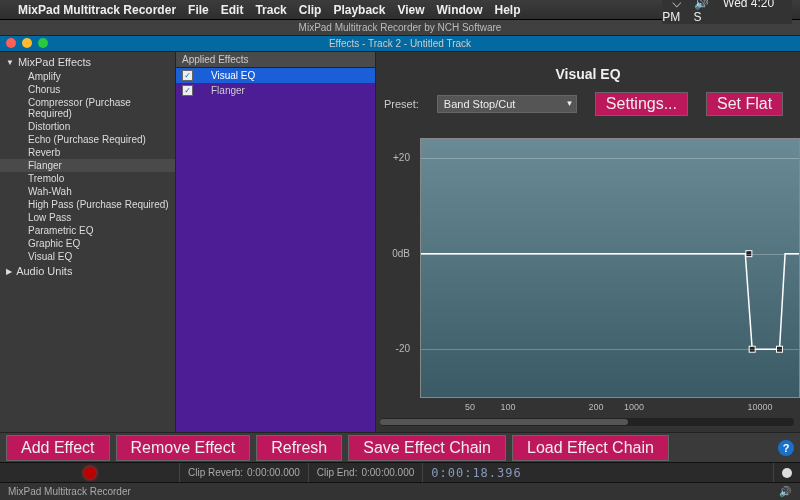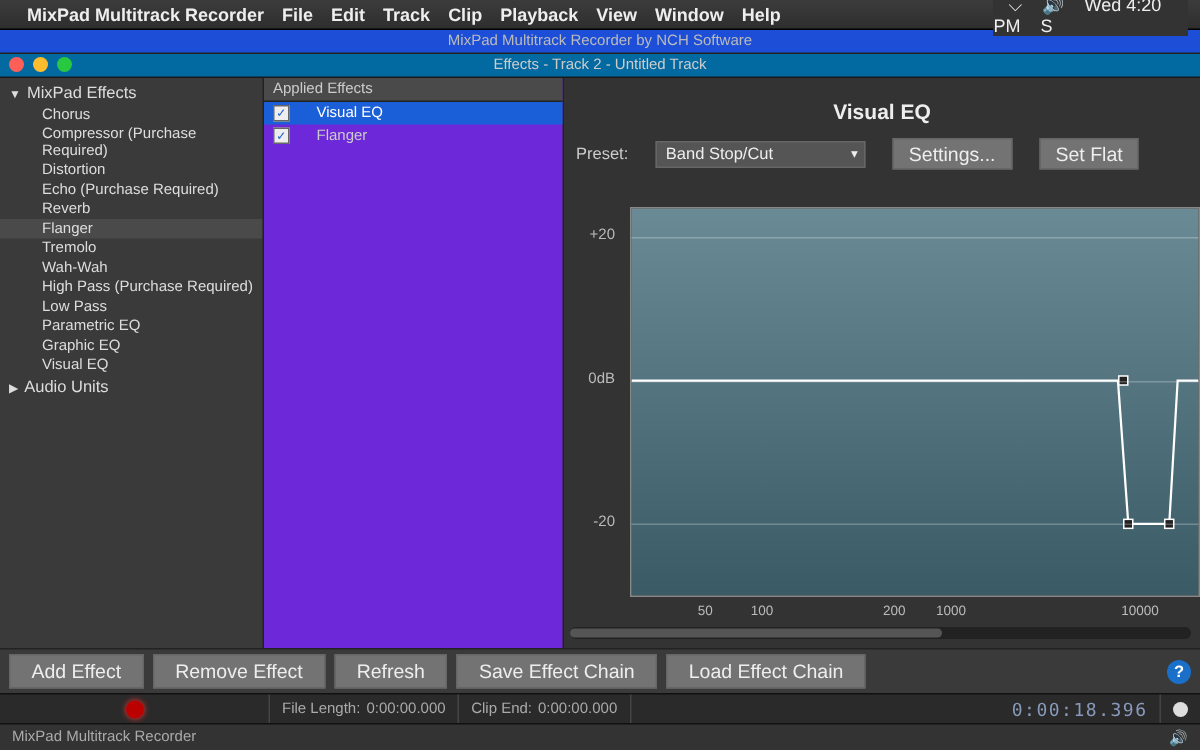"MixPad Multitrack Recorder by NCH" .subheader { background: #1d4ed8 -> #404040 }
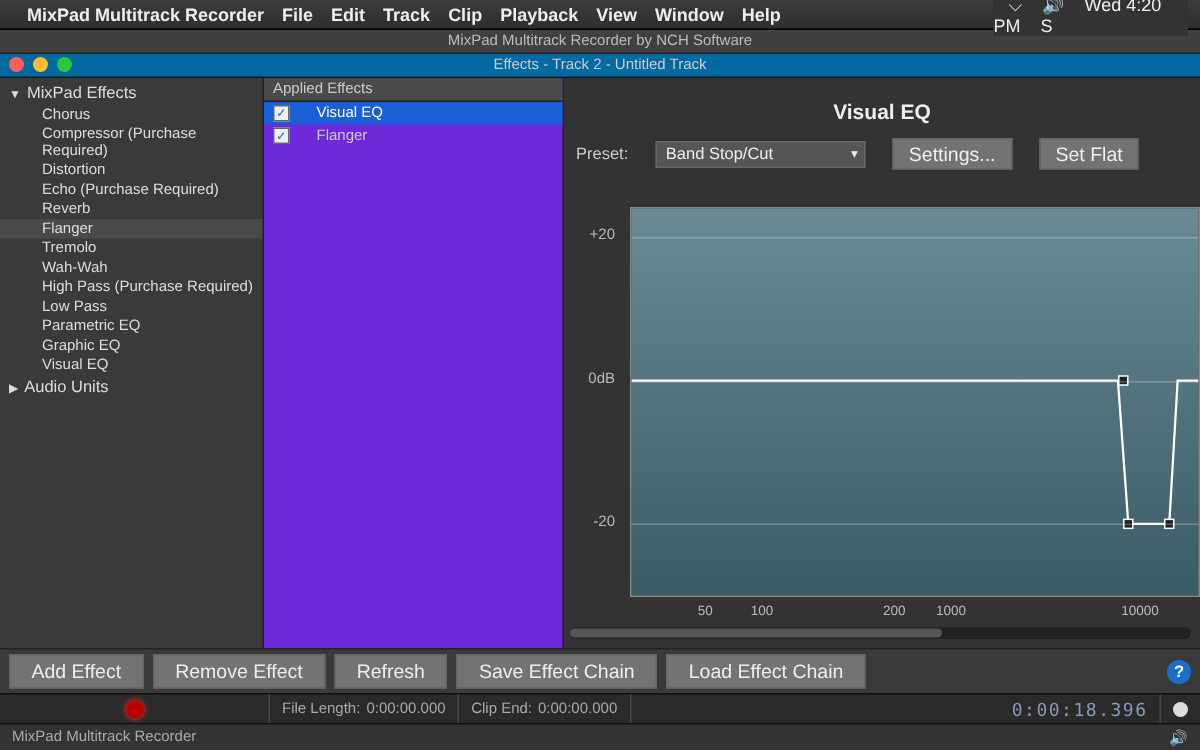"Applied Effects" .midcol { background: #6d28d9 -> #4c1d95 }
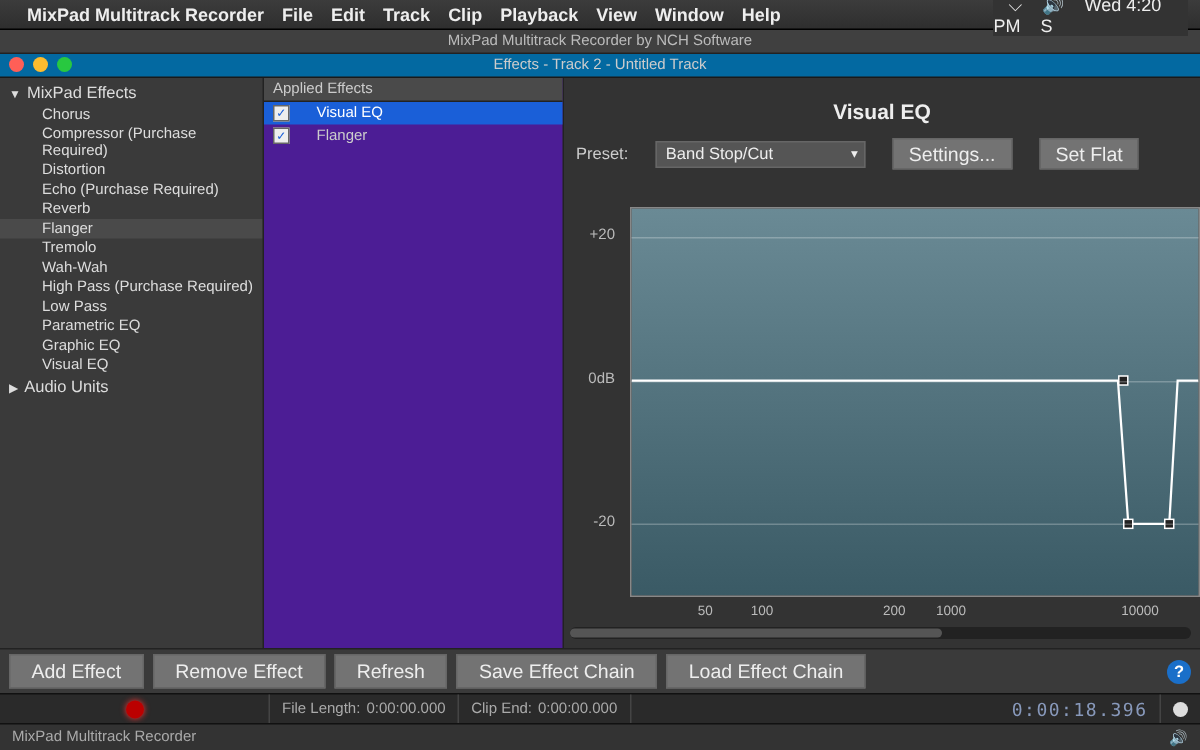"Amplify" div.tree-item { html: none -> <div>Amplify</div> }
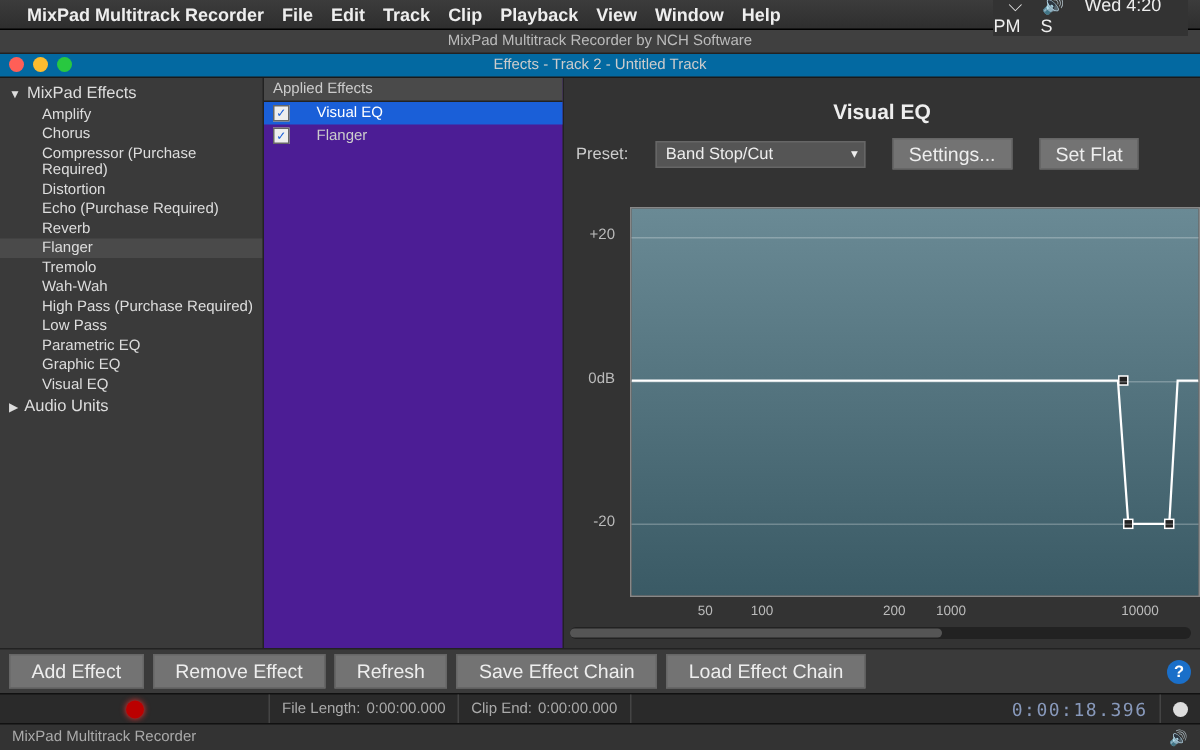"Settings..." .btn { background: #737373 -> #be185d; font-size: 13px -> 16px }
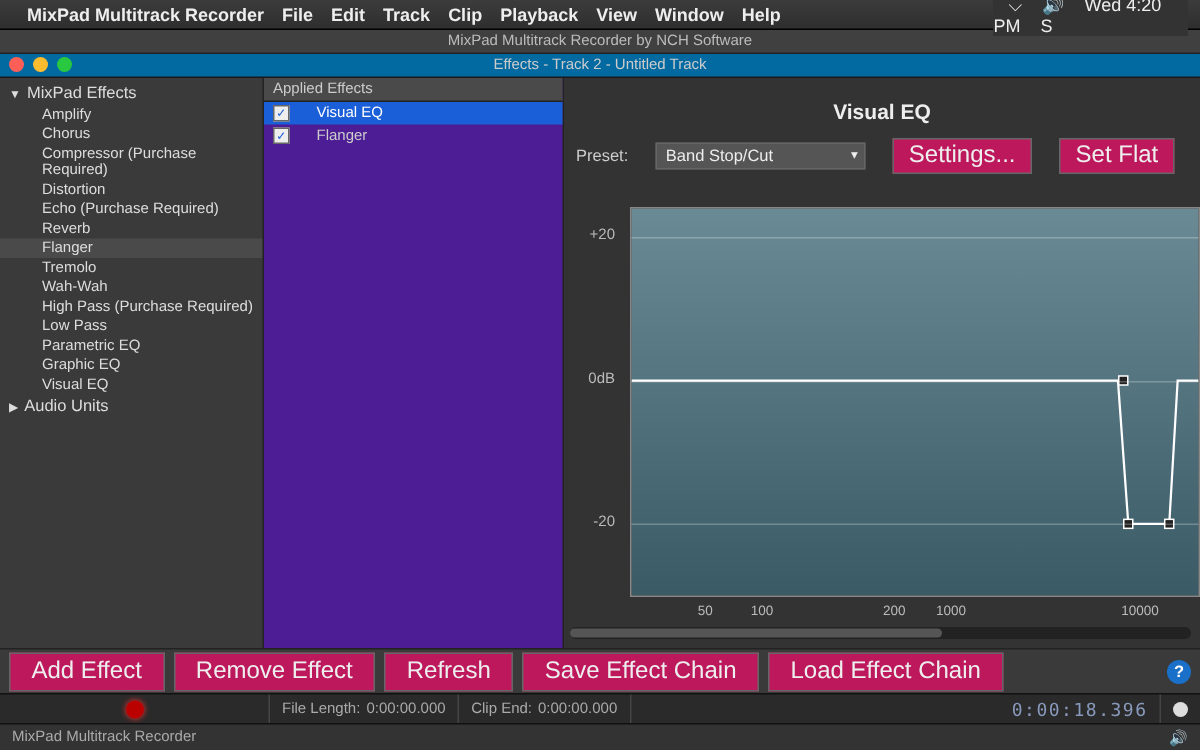"File Length:" span { text: File Length -> Clip Reverb }
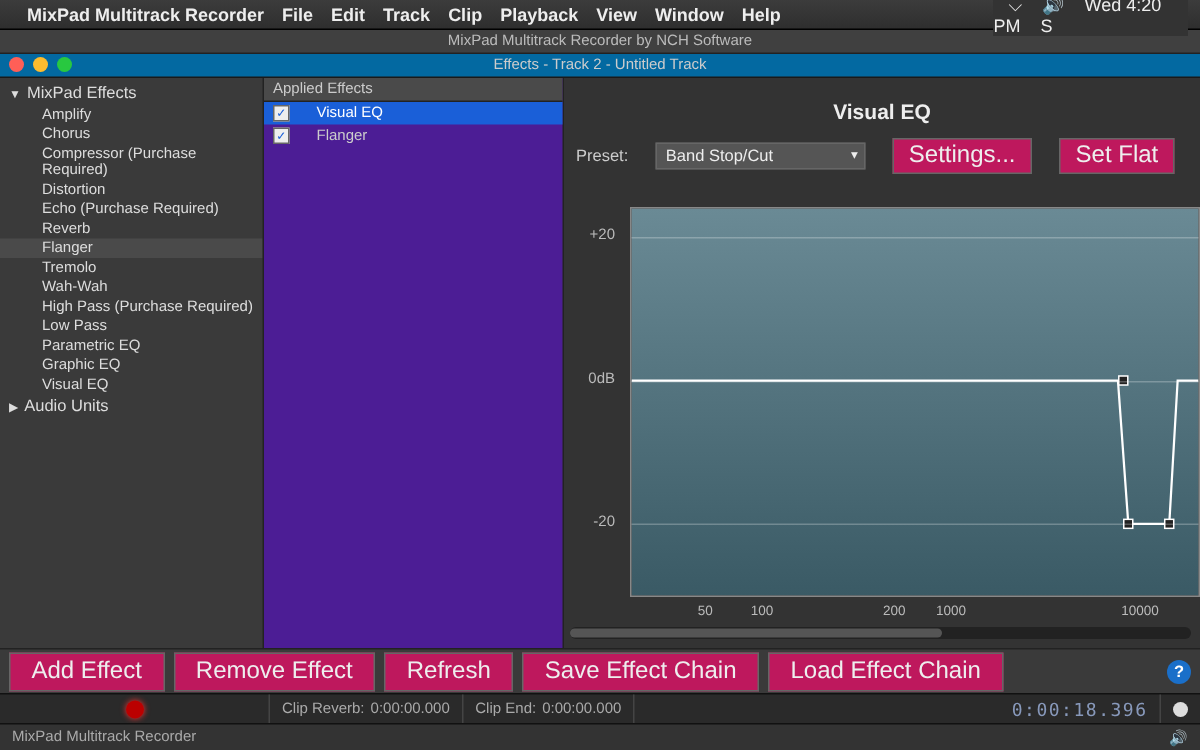"0:00:18.396" div.seg { justify-content: flex-end -> none }
